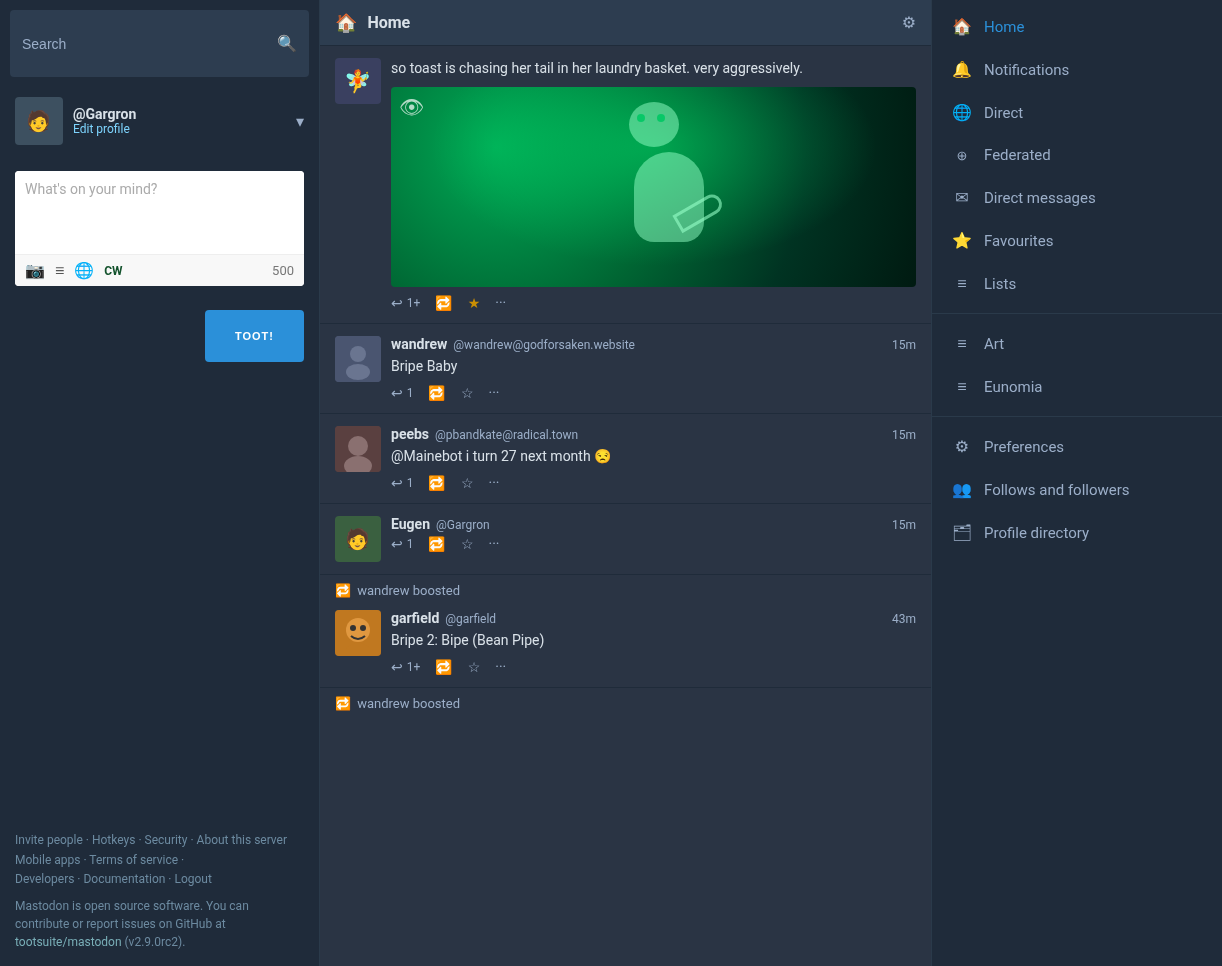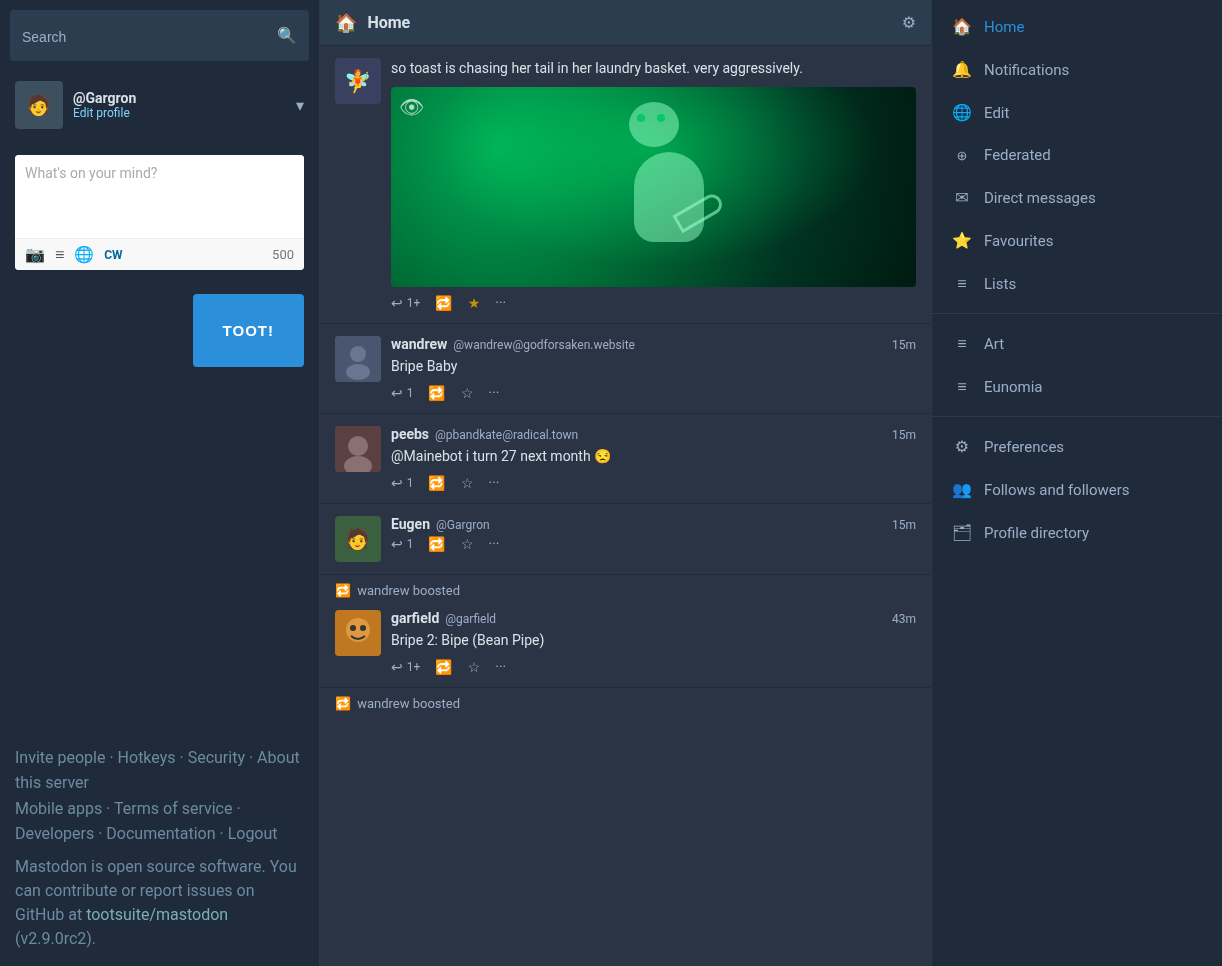"Search" .search-bar { align-items: flex-end -> center; padding: 16px 12px -> 24px 12px }
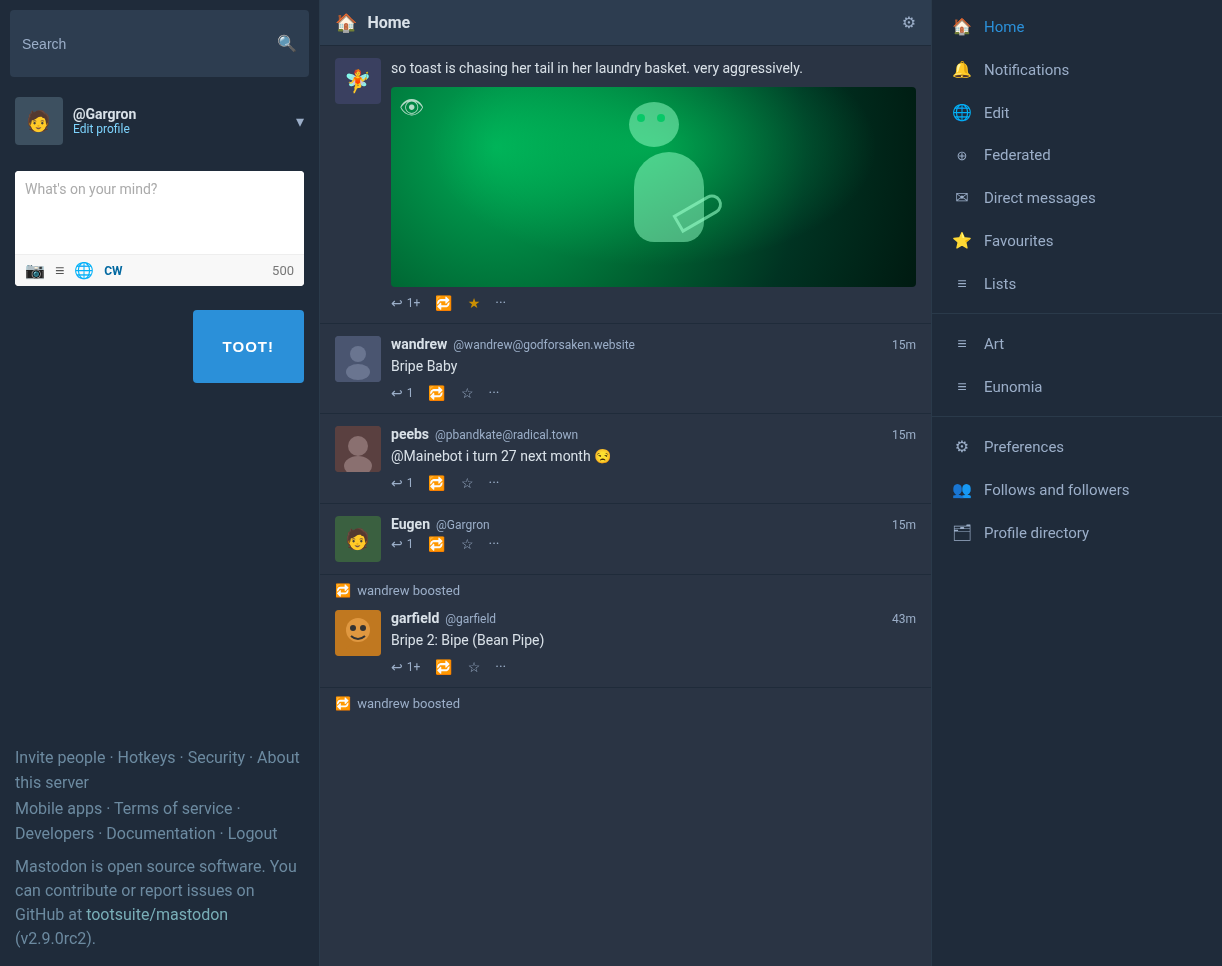"Edit" span { text: Edit -> Direct }
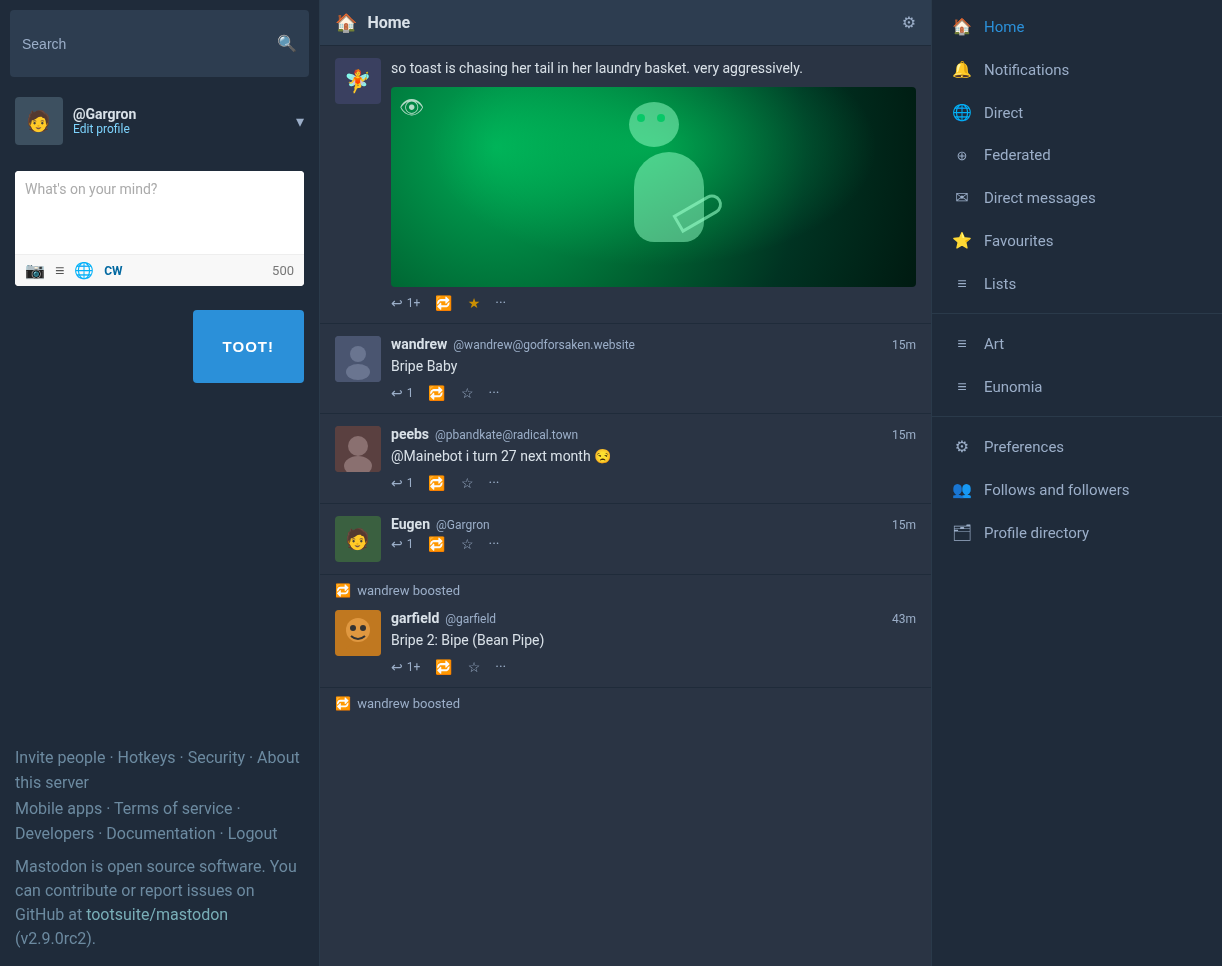"CW" span.compose-toolbar-icon { color: #0369a1 -> #14532d }
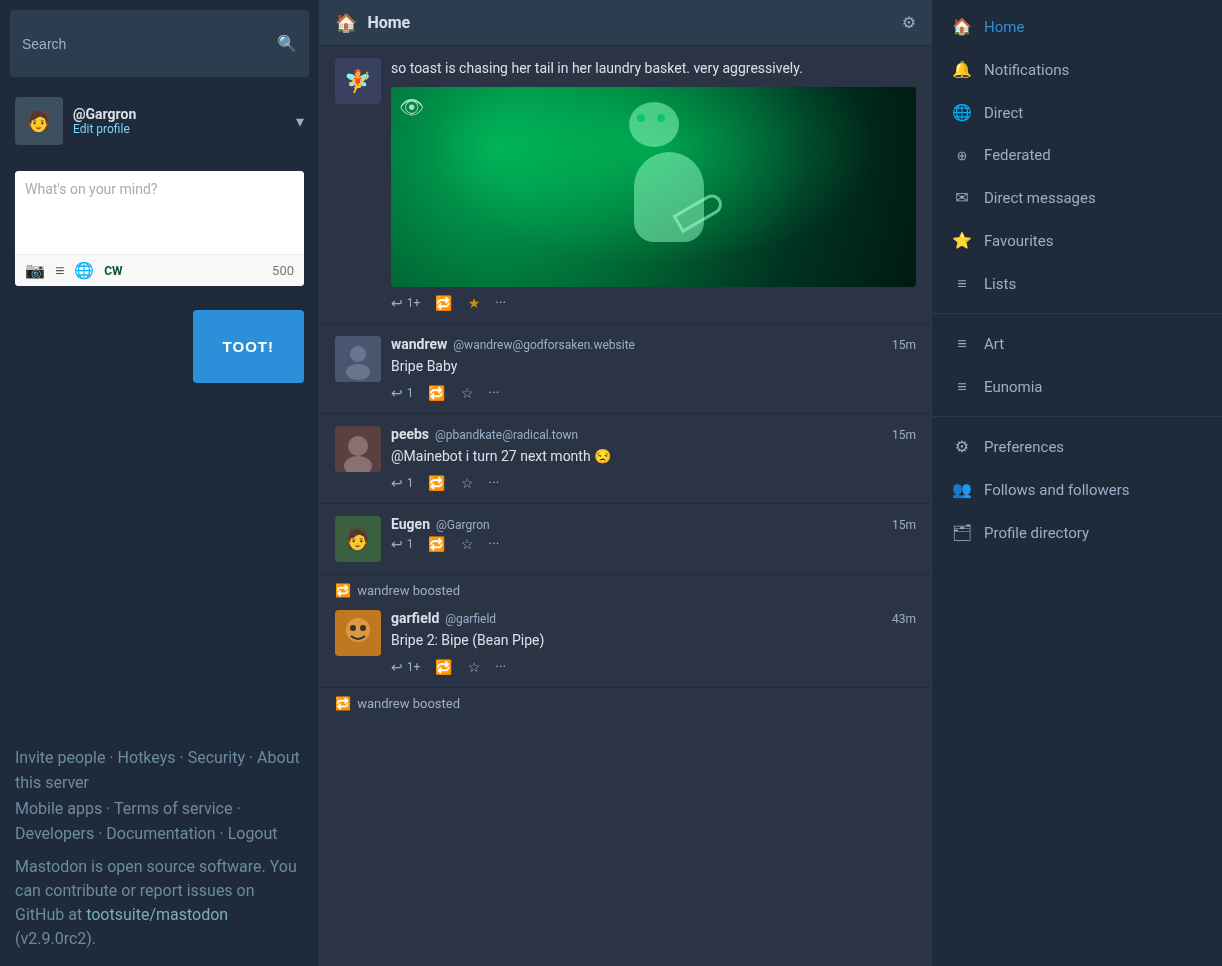"TOOT!" .toot-btn { font-size: 15px -> 11px; padding: 28px 30px -> 20px 30px }
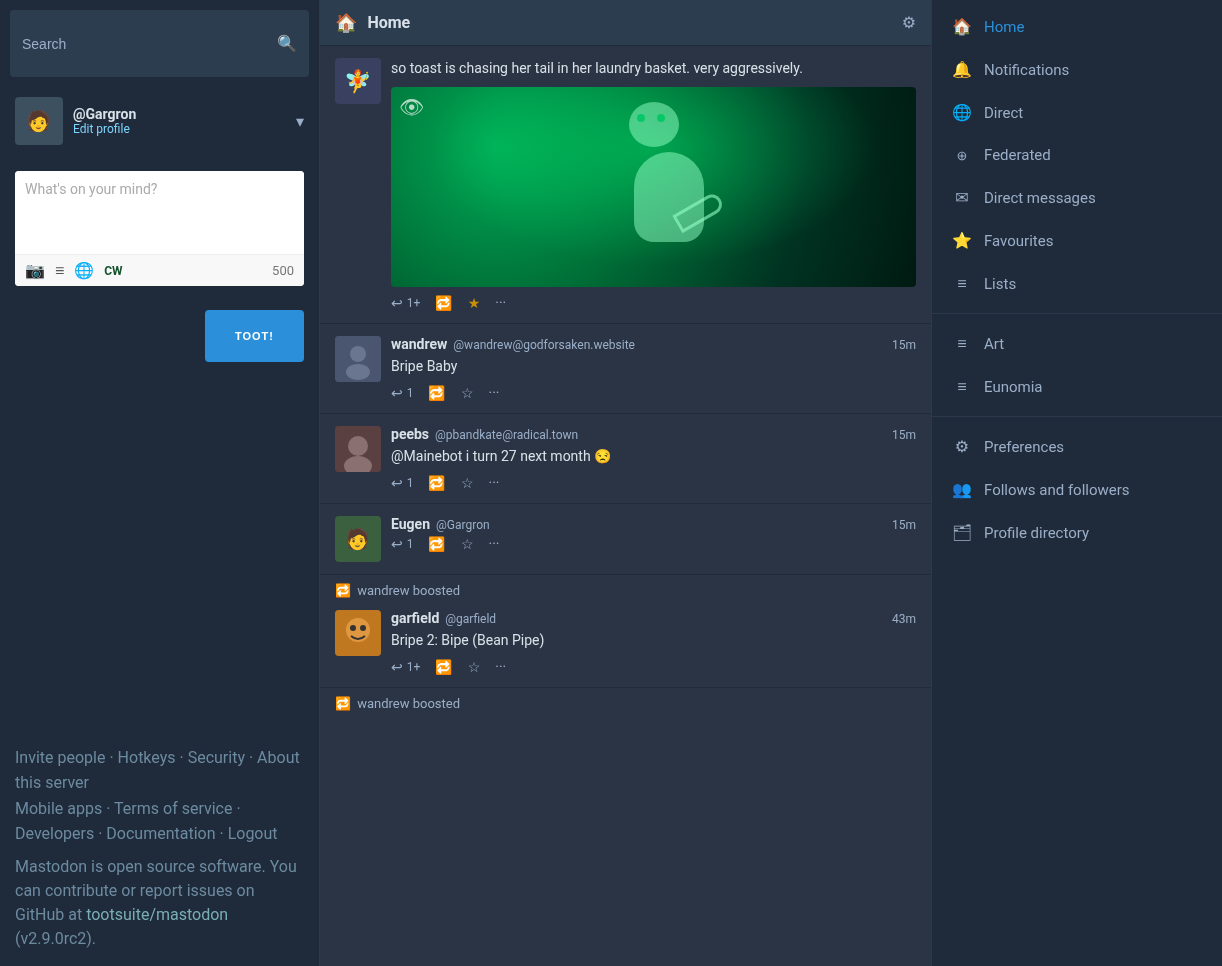"Invite people · Hotkeys ·" .sidebar-footer { font-size: 16px -> 12px }
